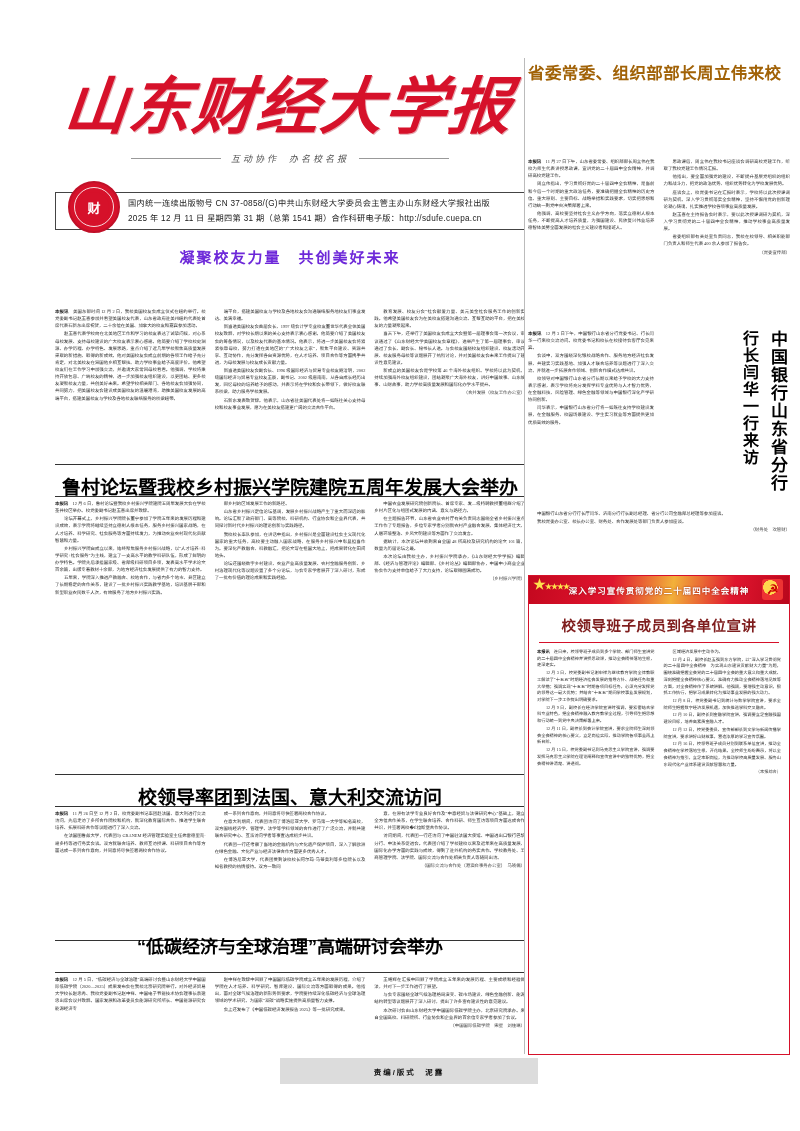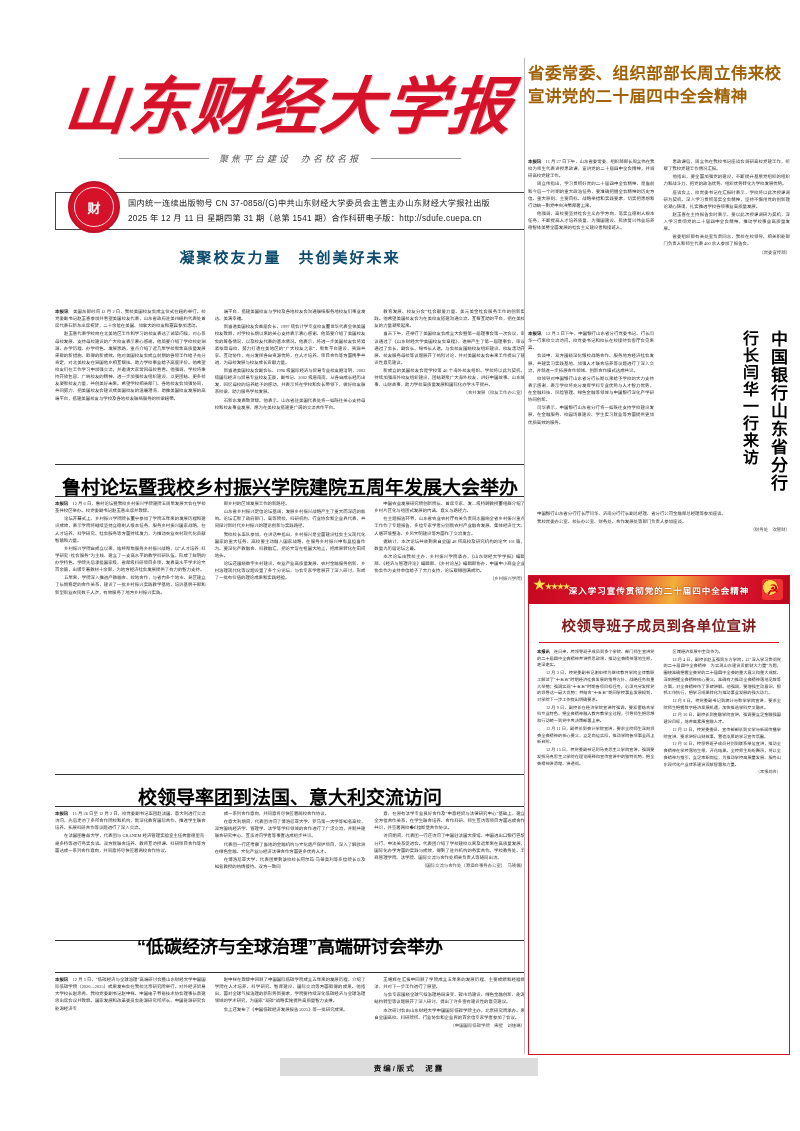"宣讲党的二十届四中全会精神" div.rh-title { html: <div>宣讲党的二十届四中全会精神</div> -> none }
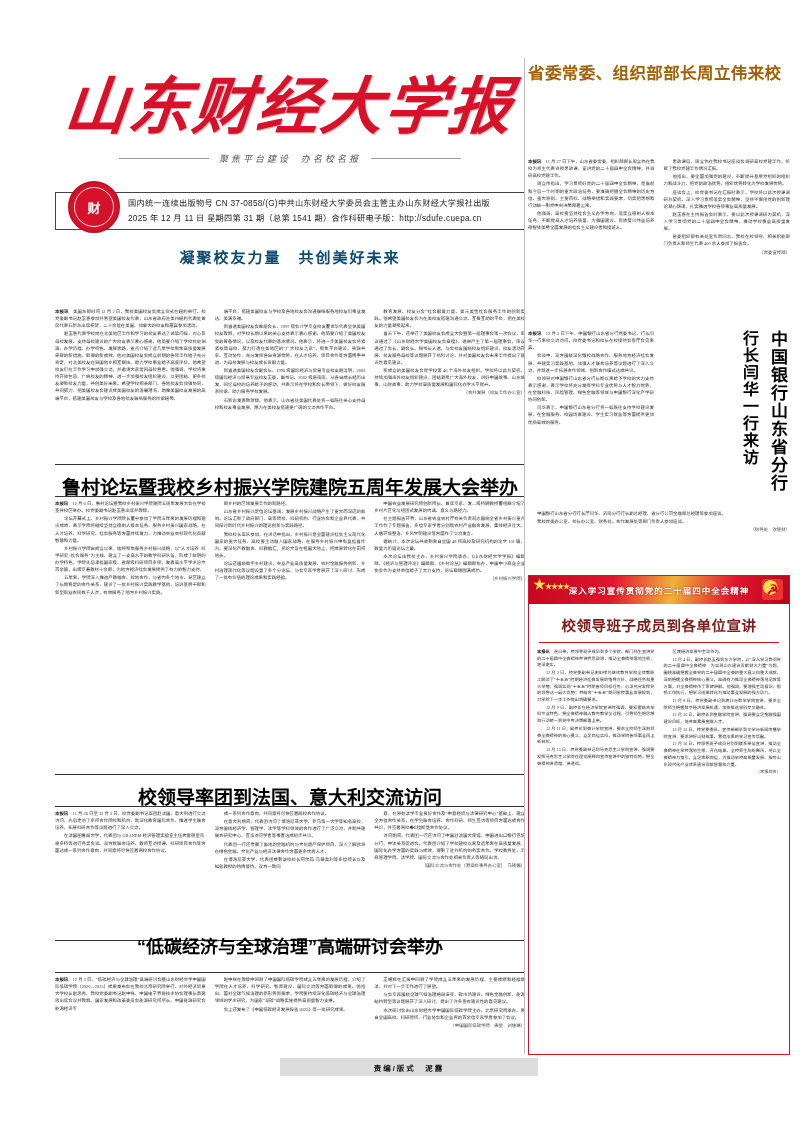"聚焦平台建设" span.txt { text: 聚焦平台建设 -> 互动协作 }
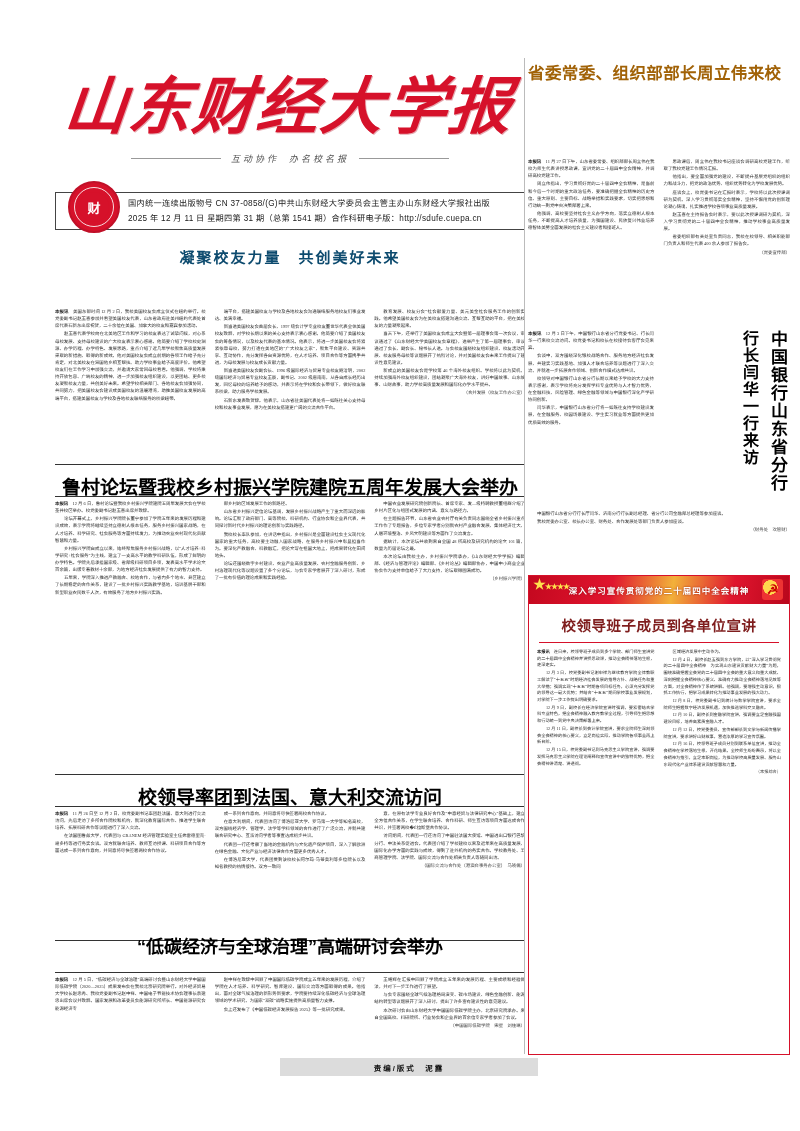"凝聚校友力量 共创美好未来" .lead-kicker { color: #0c4a6e -> #6d28d9 }
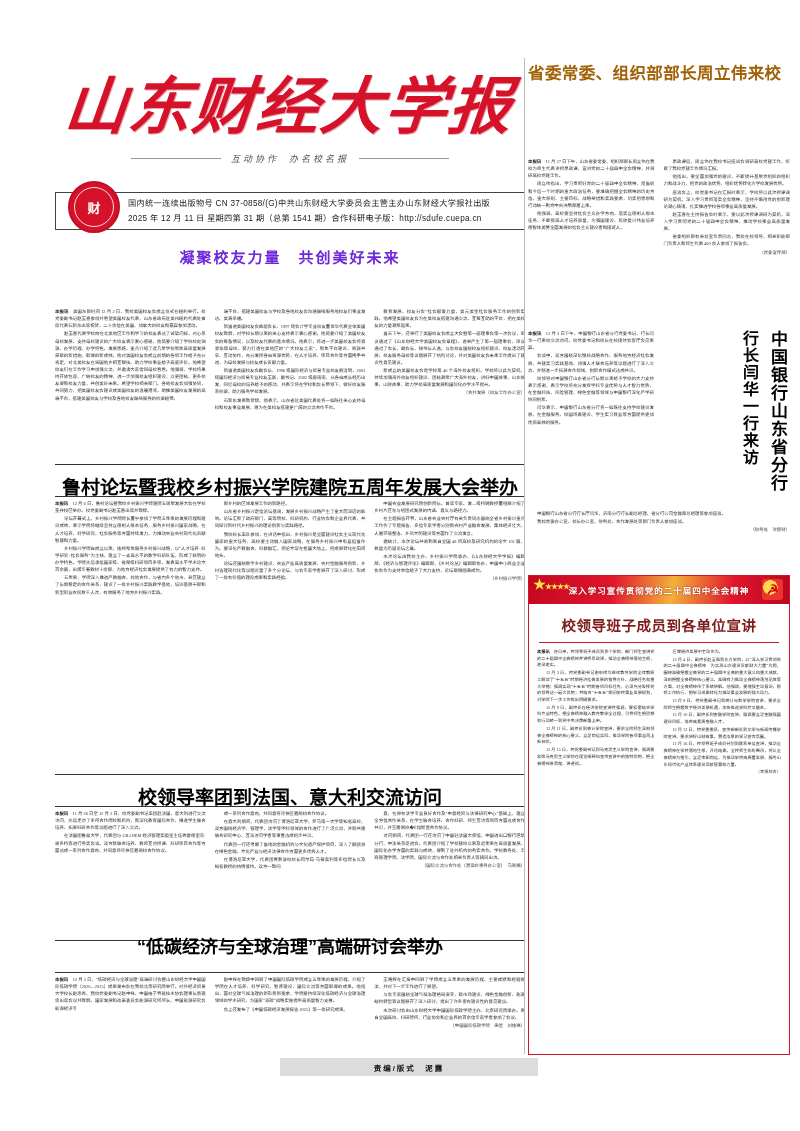"责编/版式 泥露" .footer-credit { height: 18px -> 26px }
